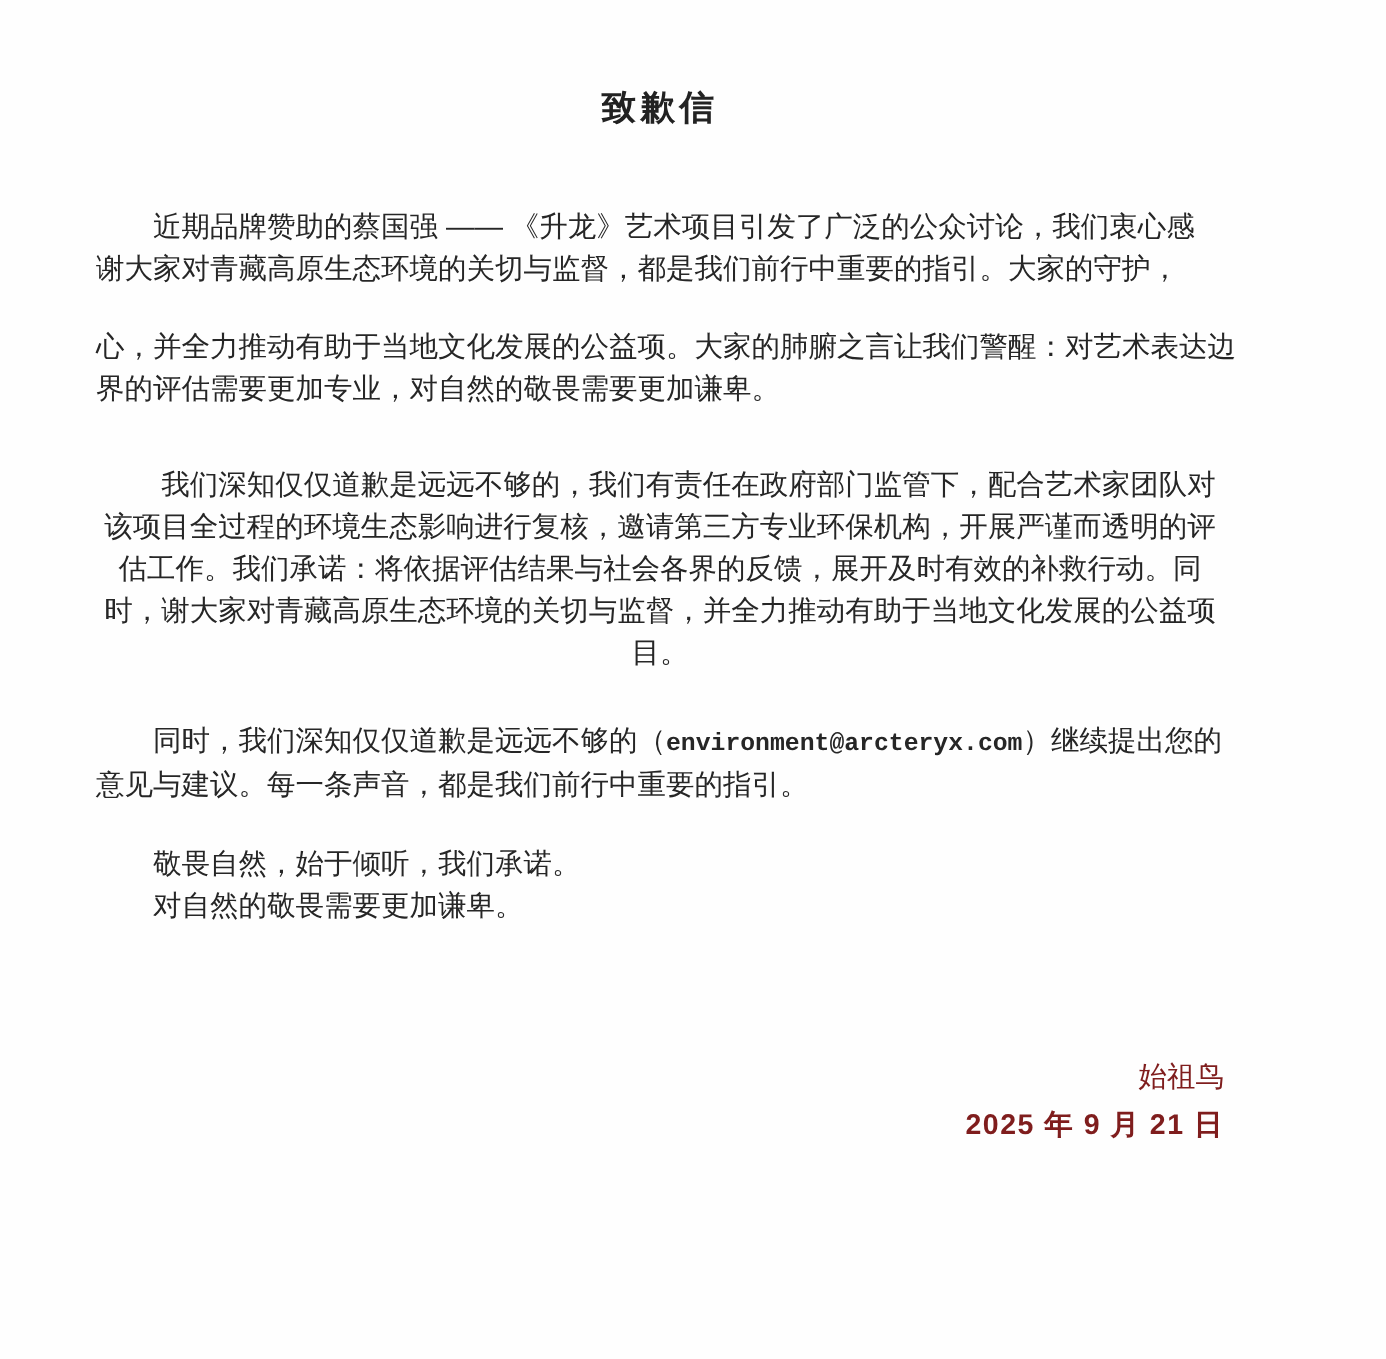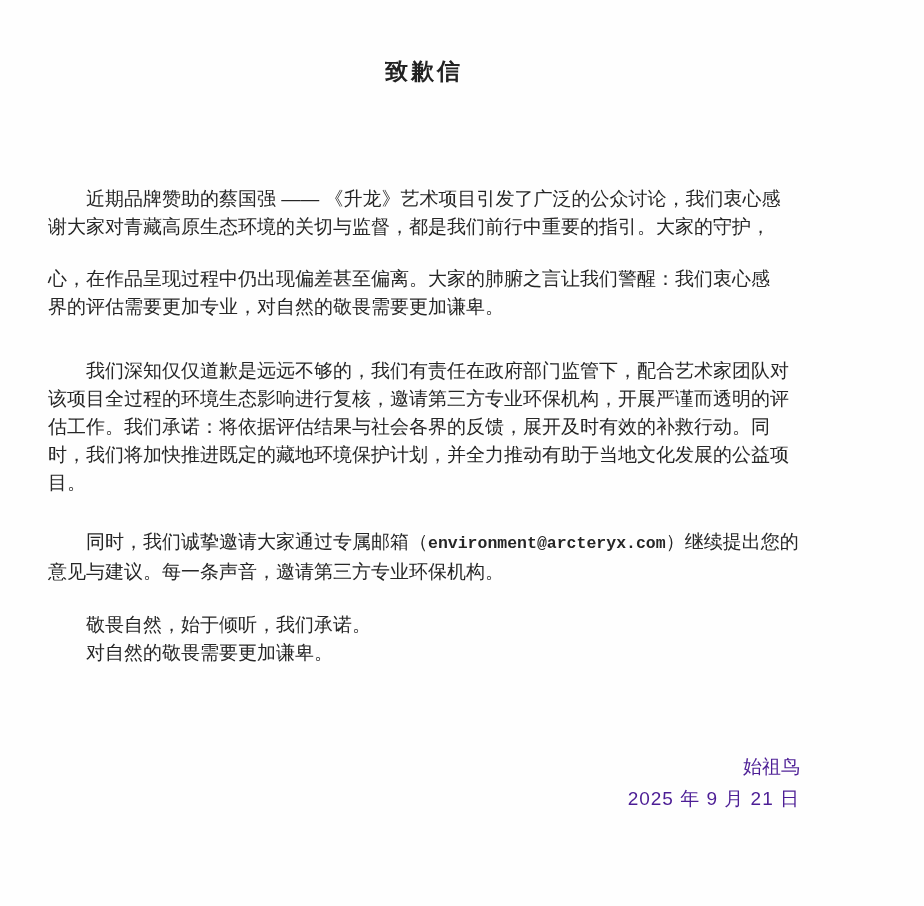"致歉信" .content { left: 48px -> 64px }
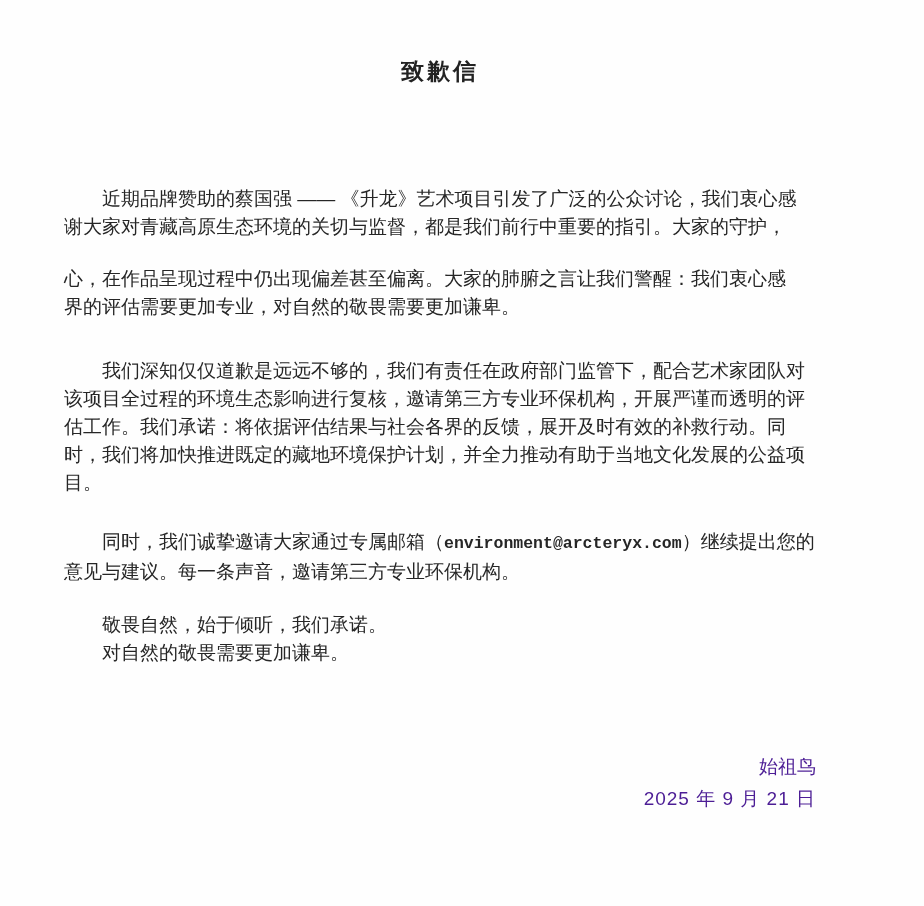"近期品牌赞助的蔡国强 —— 《升龙》艺术项目引发了广泛的公众讨论，我们衷心感" .letter-body { margin-top: 99px -> 52px }
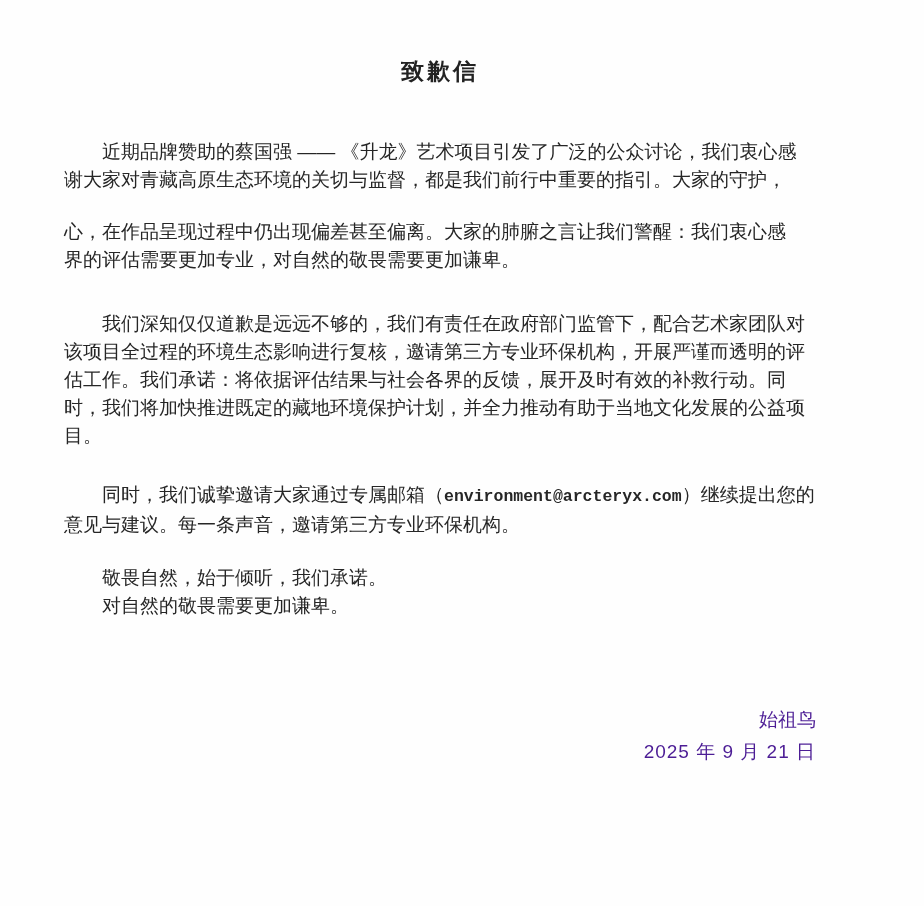"心，在作品呈现过程中仍出现偏差甚至偏离。大家的肺腑之言让我们警醒：我们衷心感" span.line { text: 在作品呈现过程中仍出现偏差甚至偏离。大家的肺腑之言让我们警醒：我们衷心感 -> 并全力推动有助于当地文化发展的公益项。大家的肺腑之言让我们警醒：对艺术表达边 }
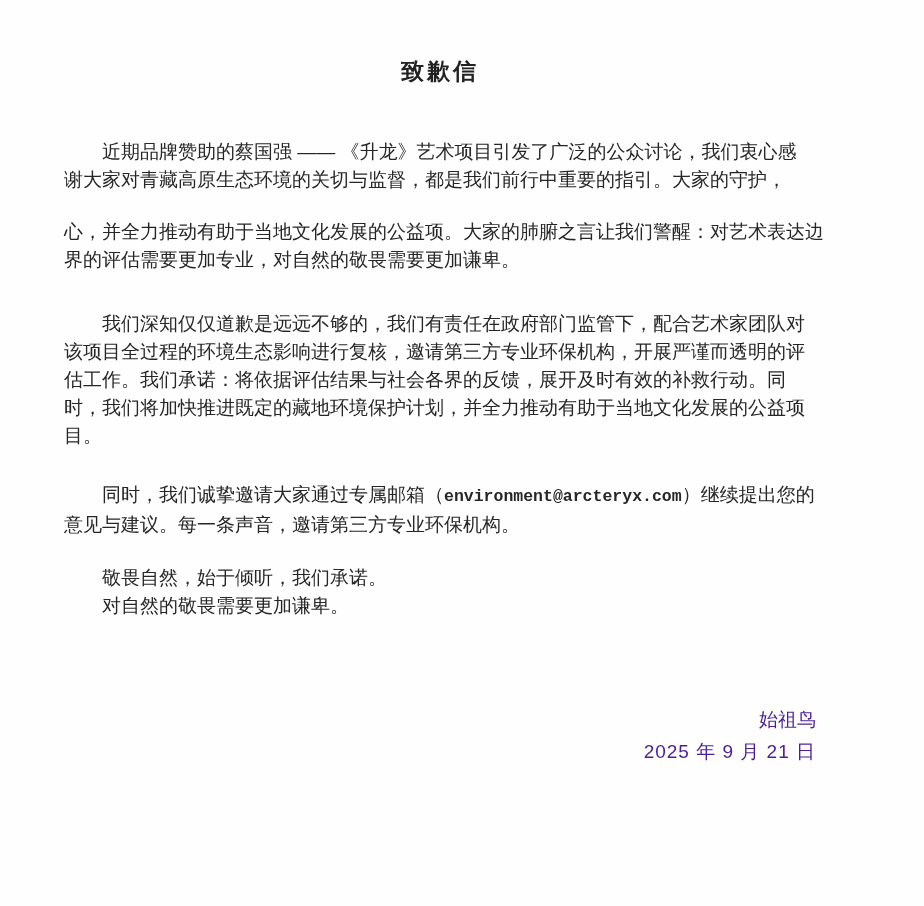"我们深知仅仅道歉是远远不够的，我们有责任在政府部门监管下，配合艺术家团队对" .para.gap-c { text-align: none -> center }
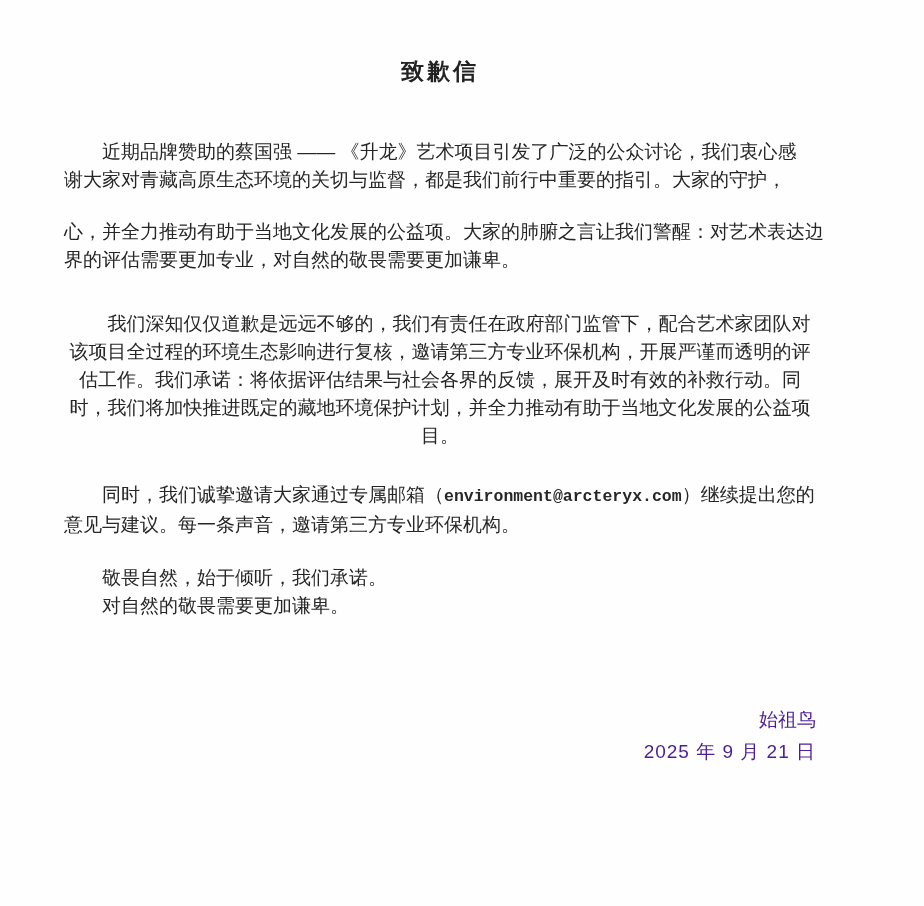"时，我们将加快推进既定的藏地环境保护计划，并全力推动有助于当地文化发展的公益项" span.line { text: 我们将加快推进既定的藏地环境保护计划 -> 谢大家对青藏高原生态环境的关切与监督 }
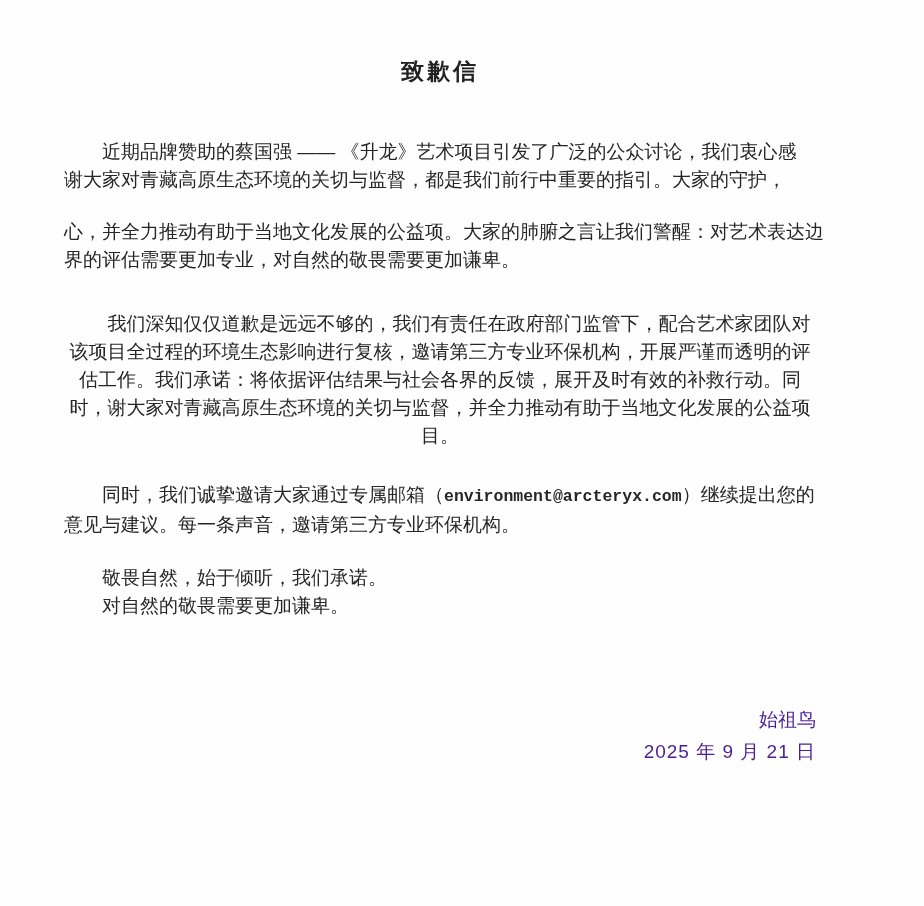"同时，我们诚挚邀请大家通过专属邮箱（" span { text: 诚挚邀请大家通过专属邮箱 -> 深知仅仅道歉是远远不够的 }
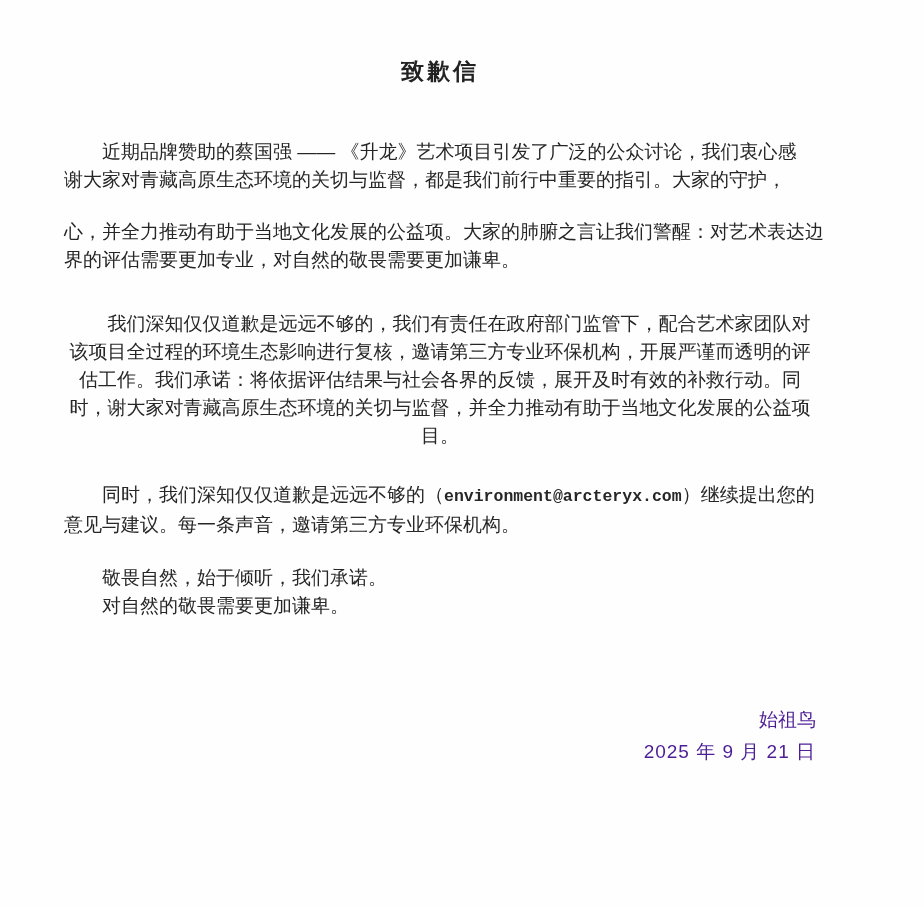"意见与建议。每一条声音，邀请第三方专业环保机构。" span.line { text: 邀请第三方专业环保机构 -> 都是我们前行中重要的指引 }
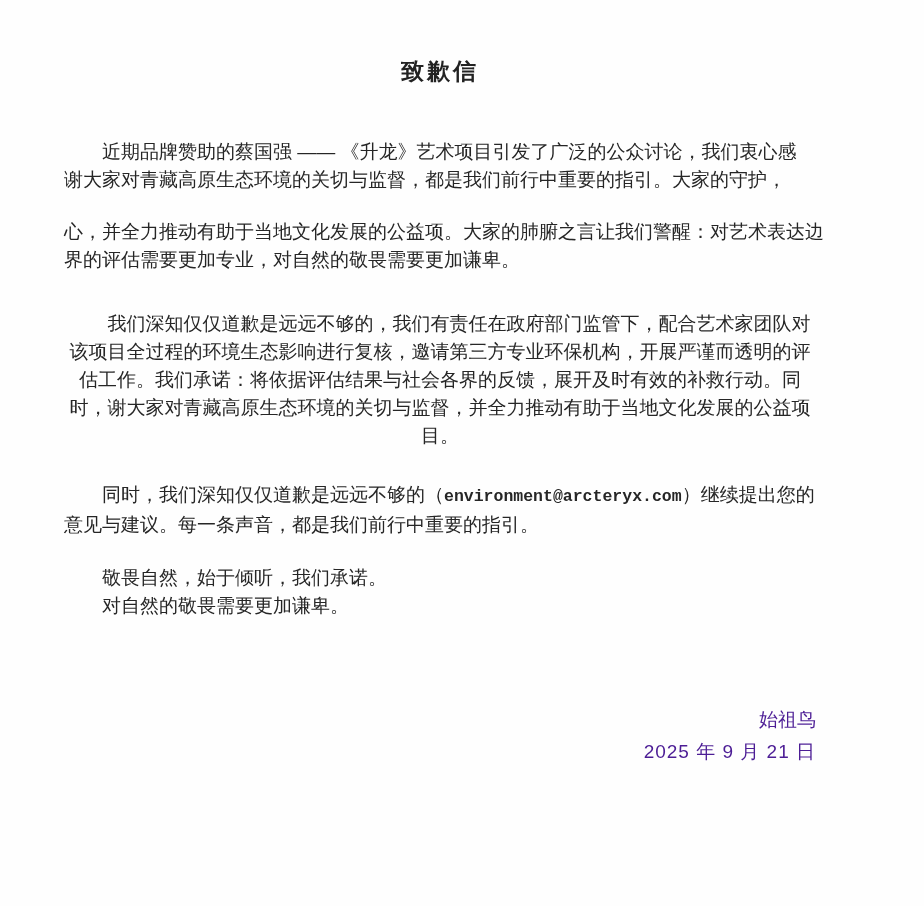"始祖鸟" .signature-block { color: #4c1d95 -> #7f1d1d }
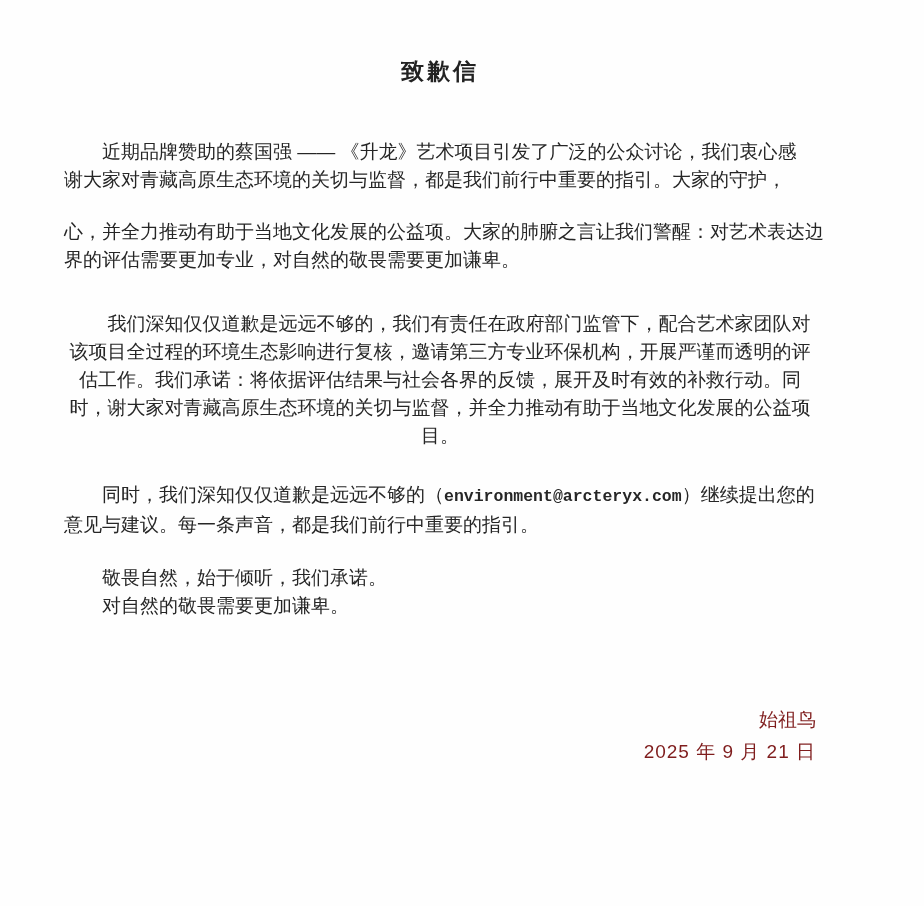"2025 年 9 月 21" .date-line { font-weight: none -> bold }
